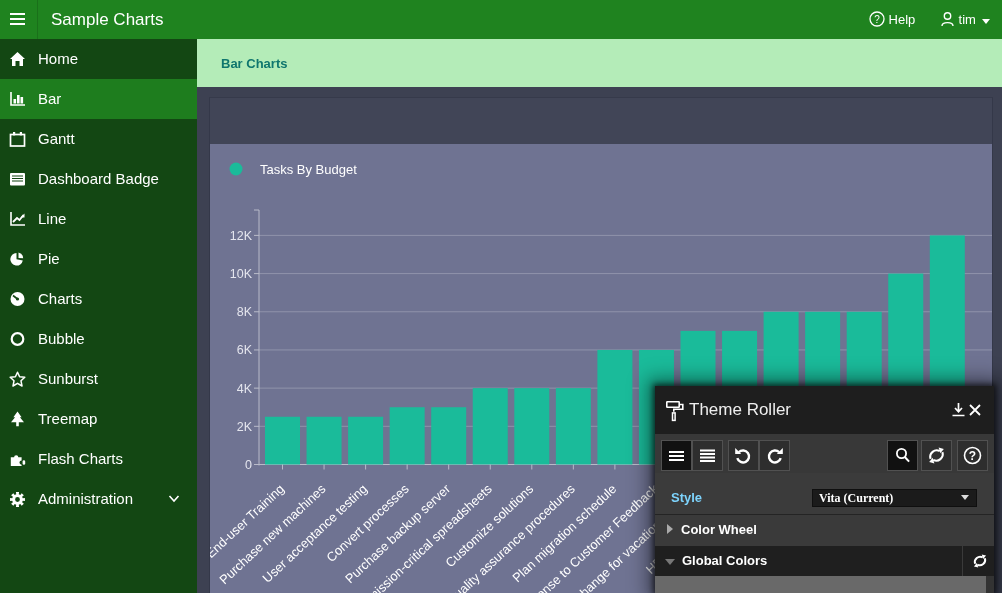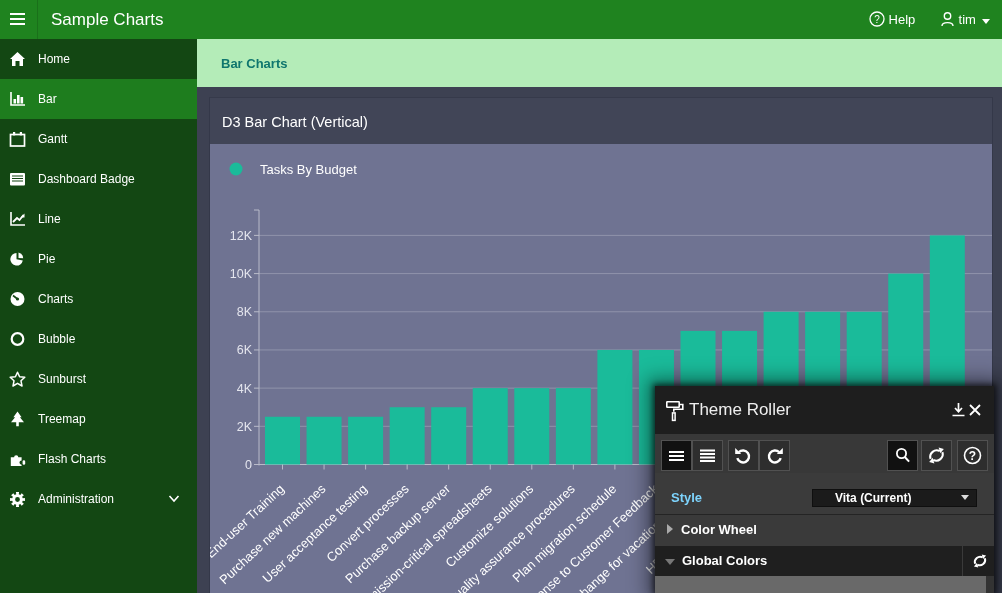"Home" .mi { font-size: 12px -> 15px }
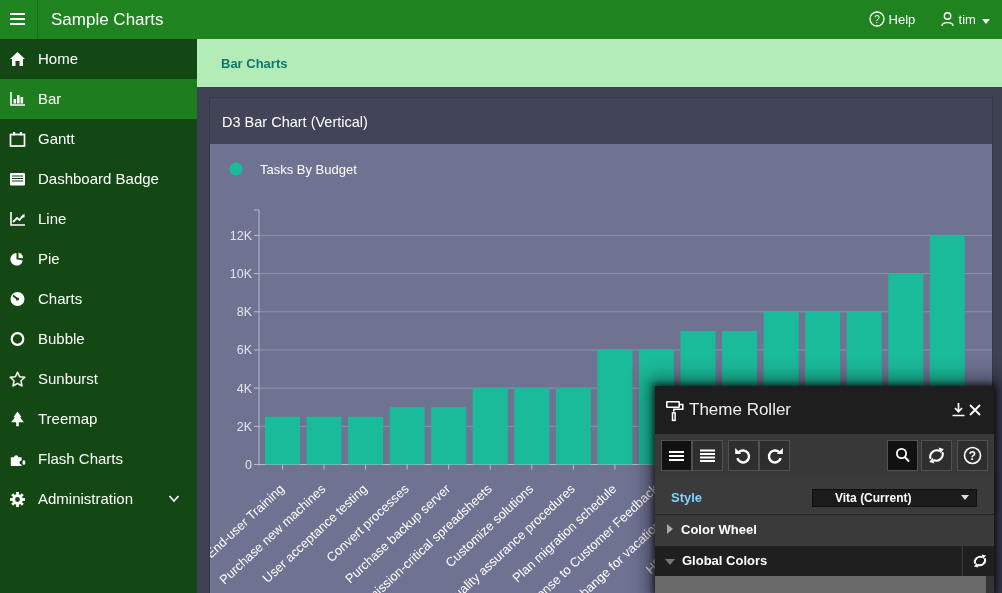"D3 Bar Chart (Vertical)" div.hd { html: <div> <div>D3 Bar Chart (Vertical)</div> </div> -> none }
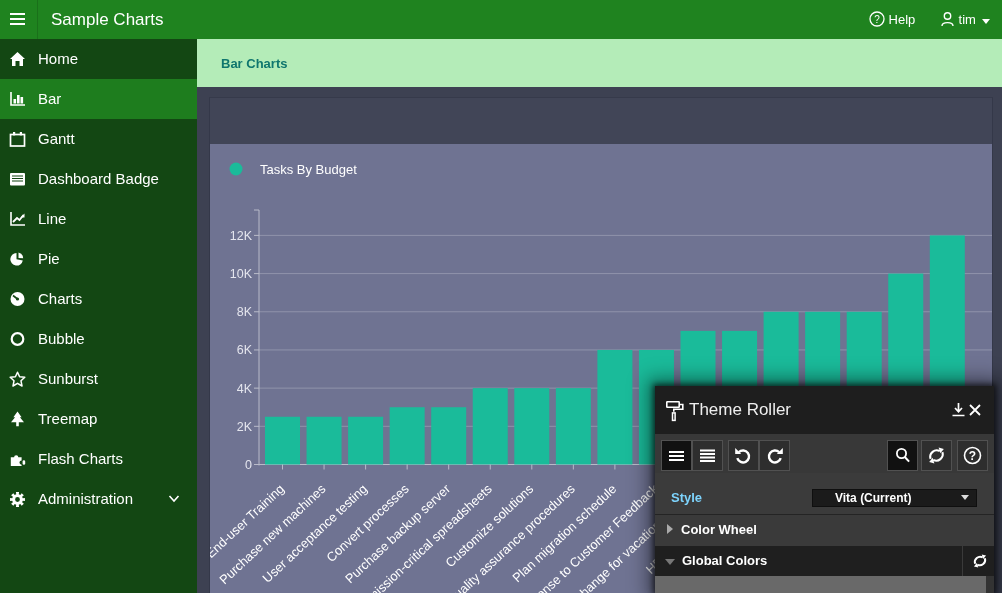"Vita (Current)" .tr-sel .v { font-family: none -> Liberation Serif, serif; margin-left: 22px -> 6px }
